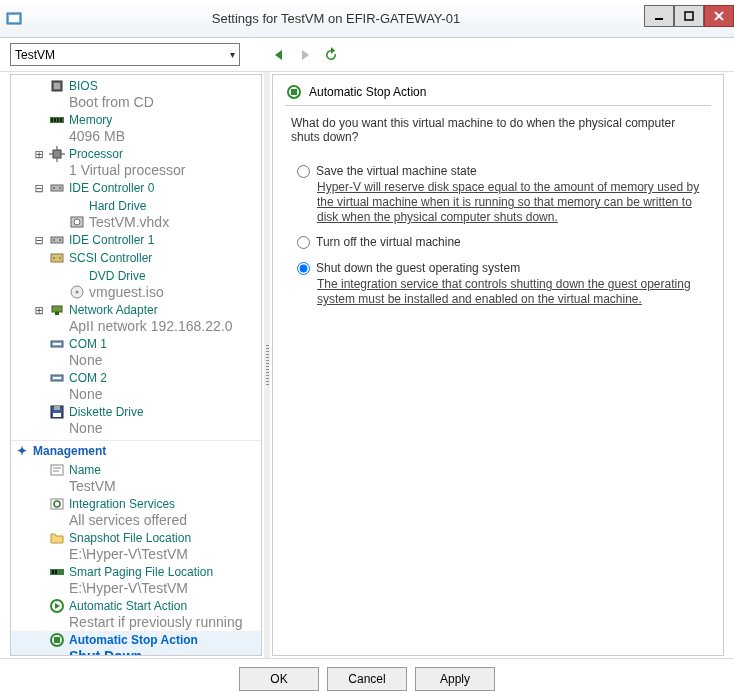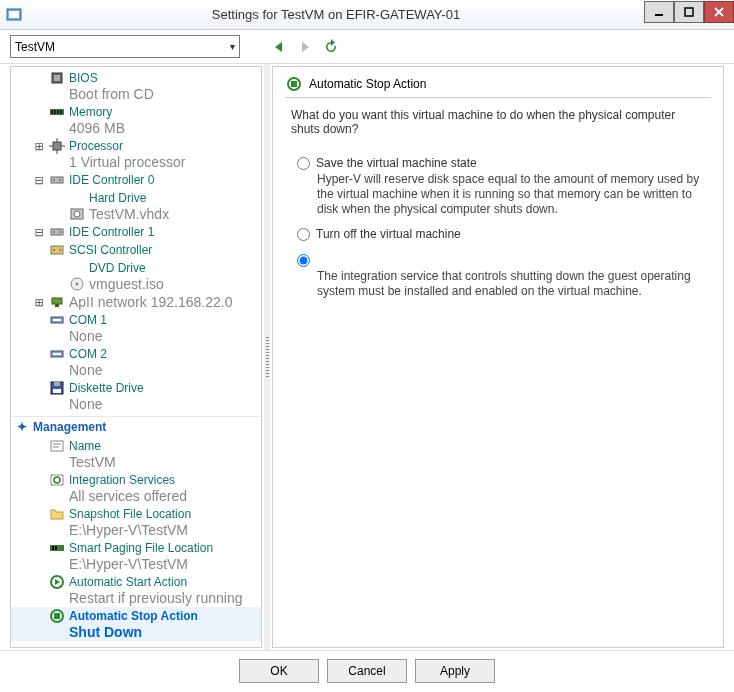"Settings for TestVM on EFIR-GATEWAY-01" .titlebar { height: 30px -> 38px }
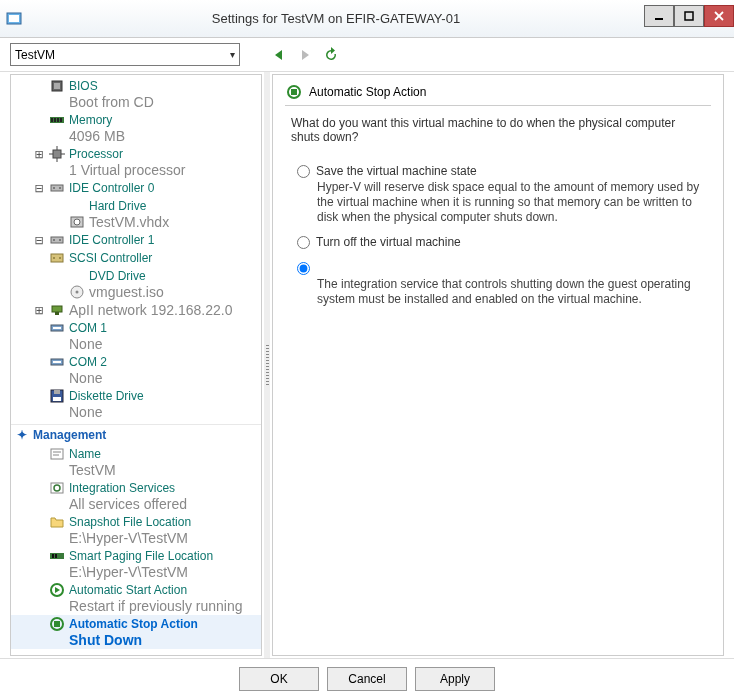"Hyper-V will reserve disk space" .opt-desc { text-decoration: none -> underline }
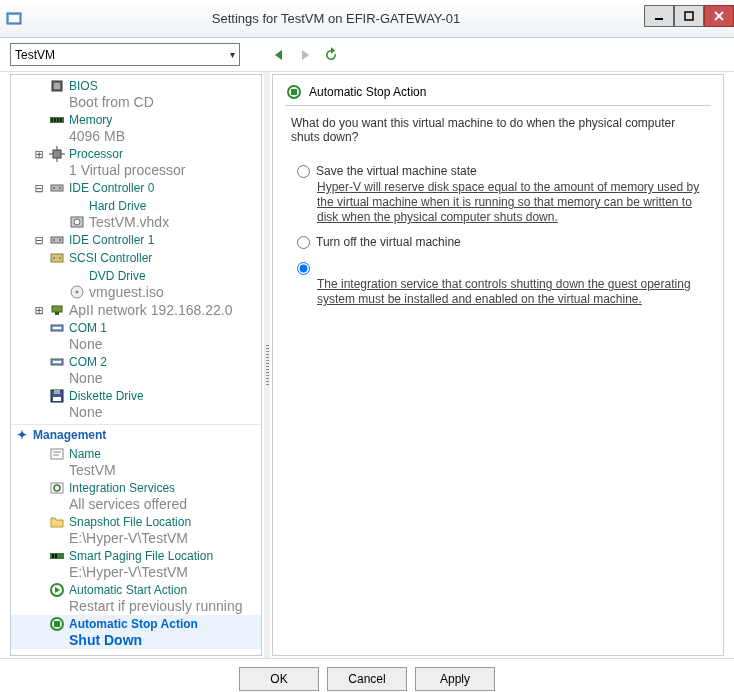"Shut down the guest operating" span { html: none -> <span>Shut down the guest operating system</span> }
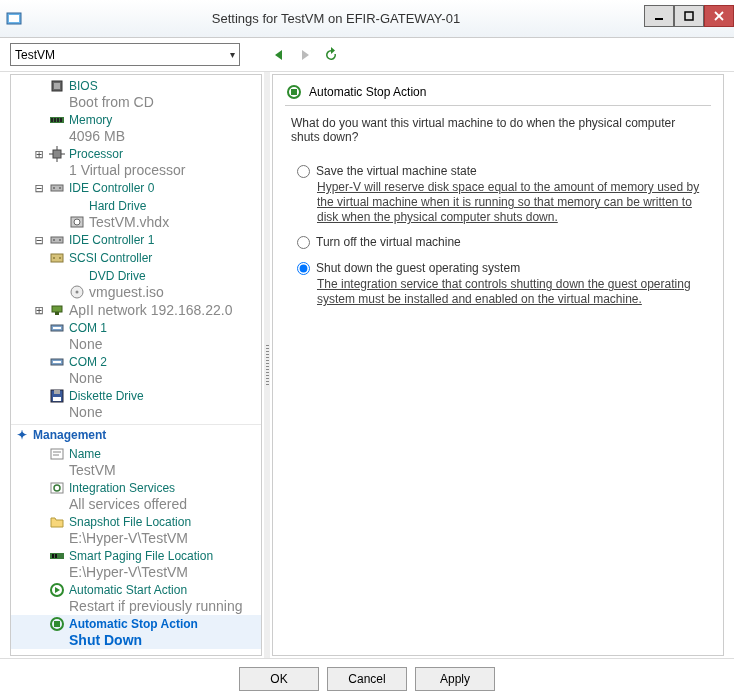"Network Adapter" span.lbl { html: none -> <span>Network Adapter</span> }
